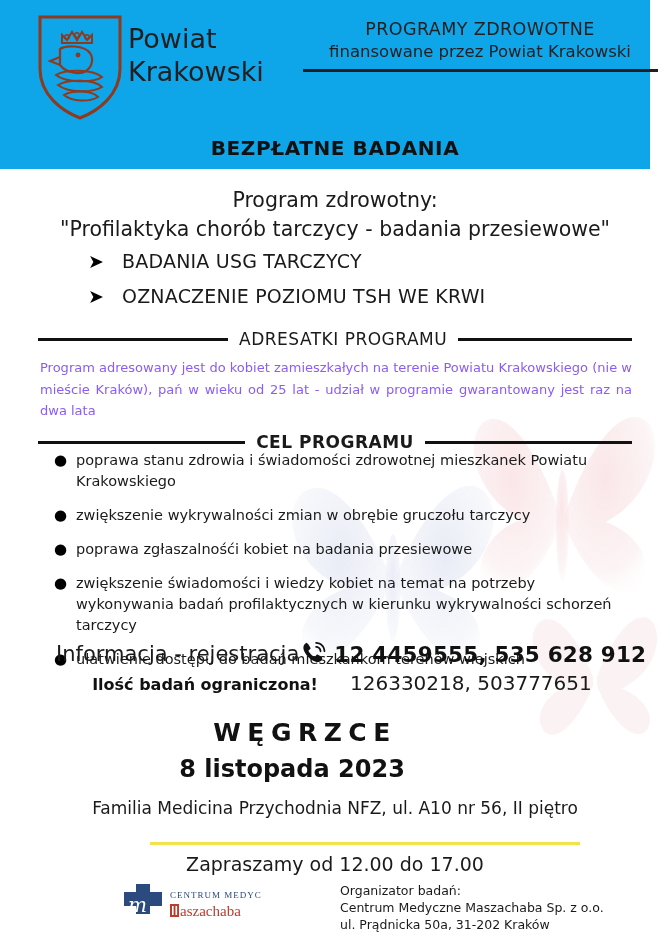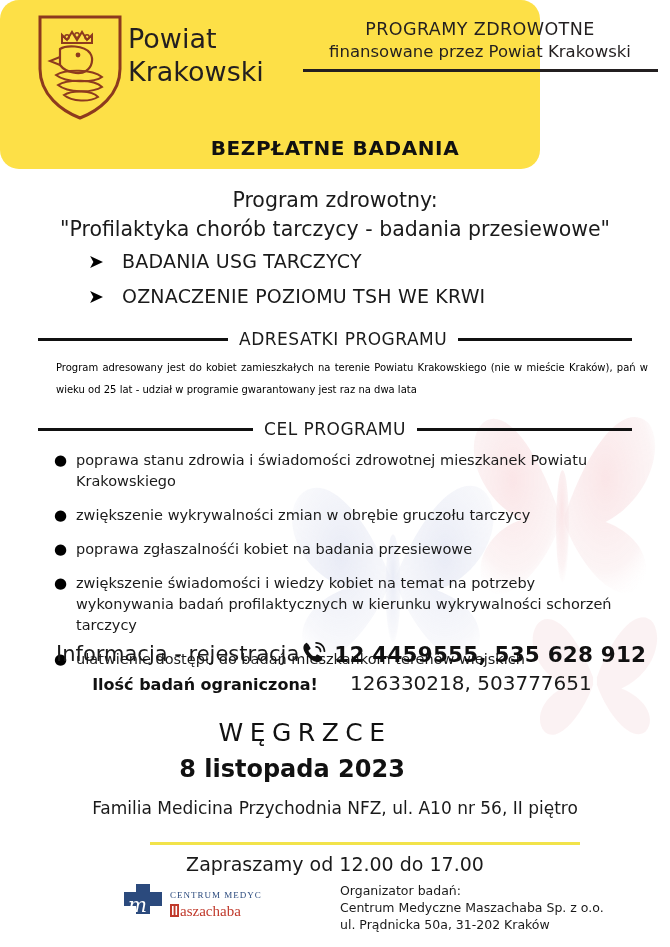"Powiat" .band { background: #fde047 -> #0ea5e9; border-radius: 19px -> none; width: 540px -> 650px }
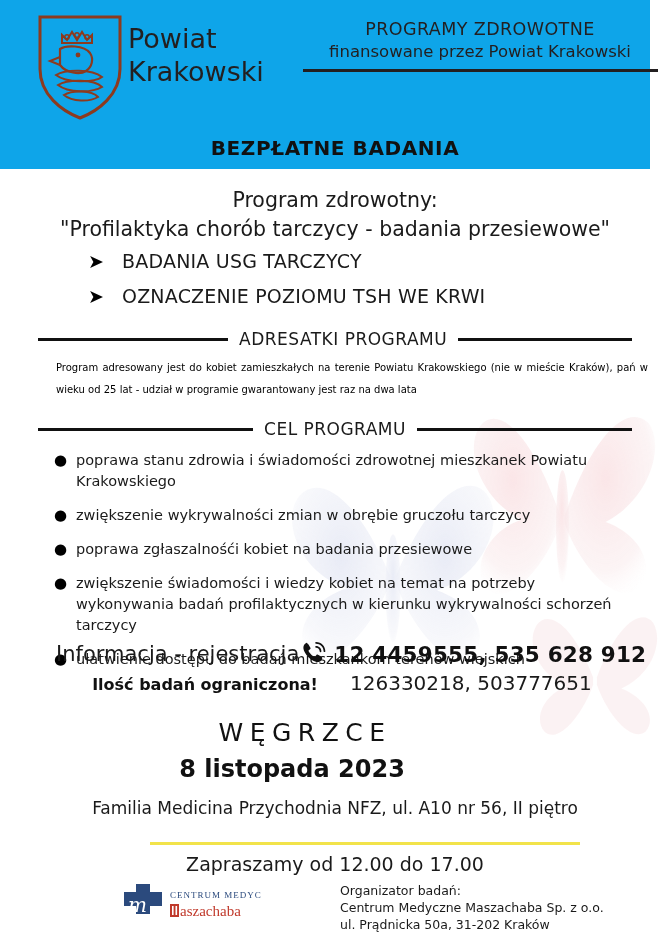"Program adresowany jest do kobiet" .para { color: #000000 -> #8b5cf6; font-size: 10px -> 13px; left: 56px -> 40px }
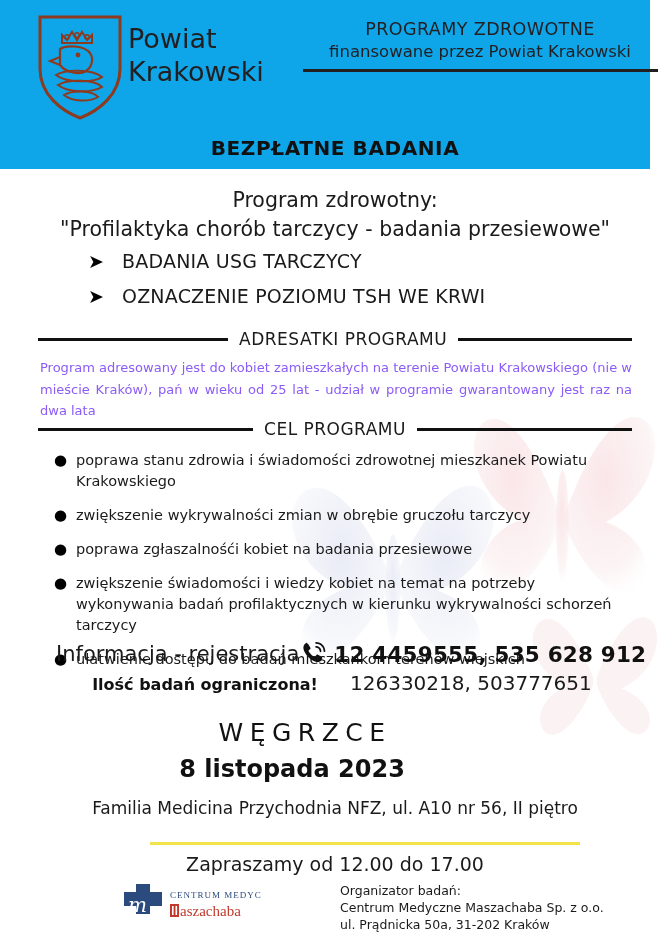"CEL PROGRAMU" div.sec-head { font-weight: none -> bold; top: 419px -> 432px }
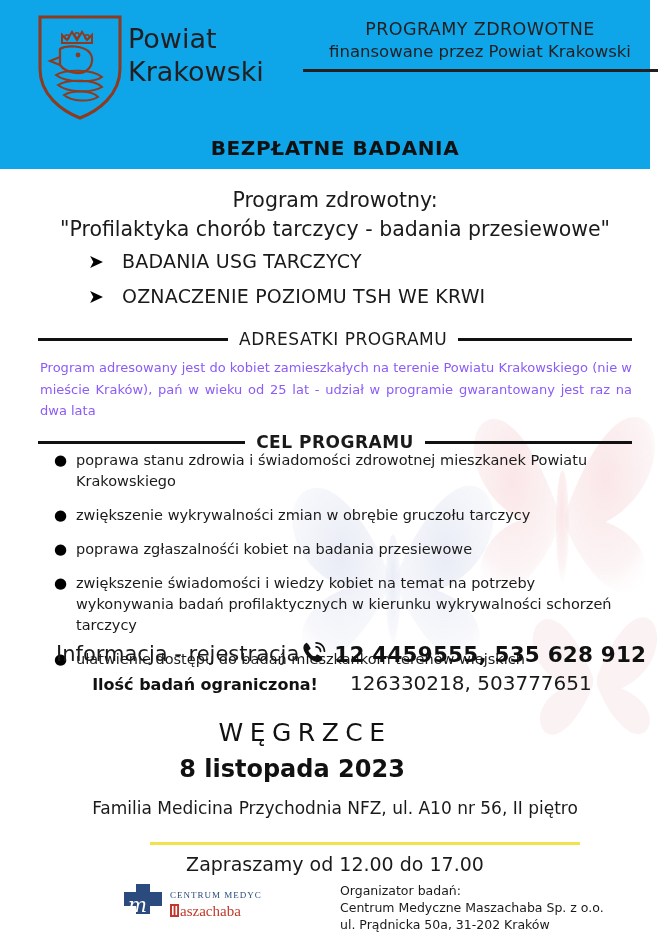"WĘGRZCE" .place { font-weight: normal -> bold }
